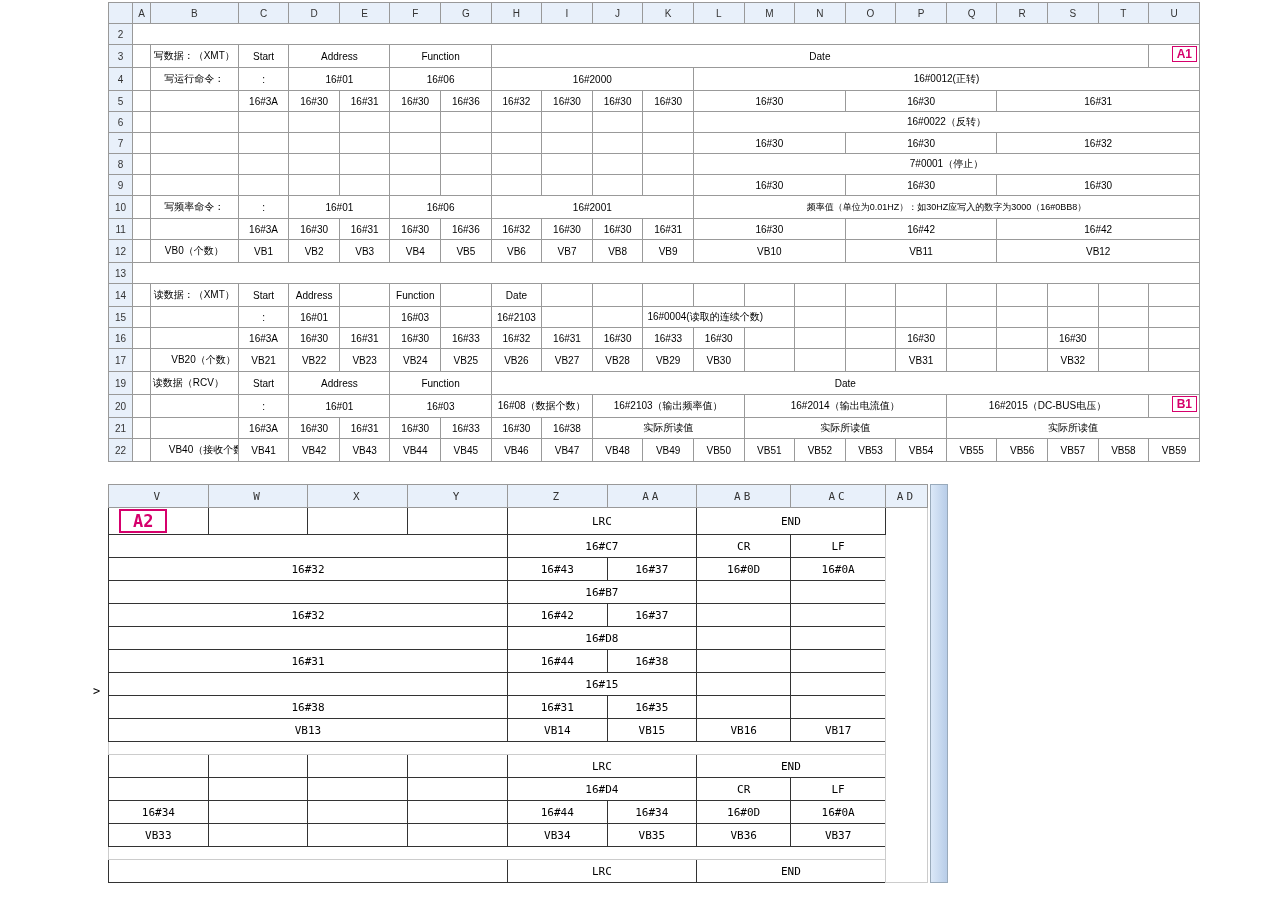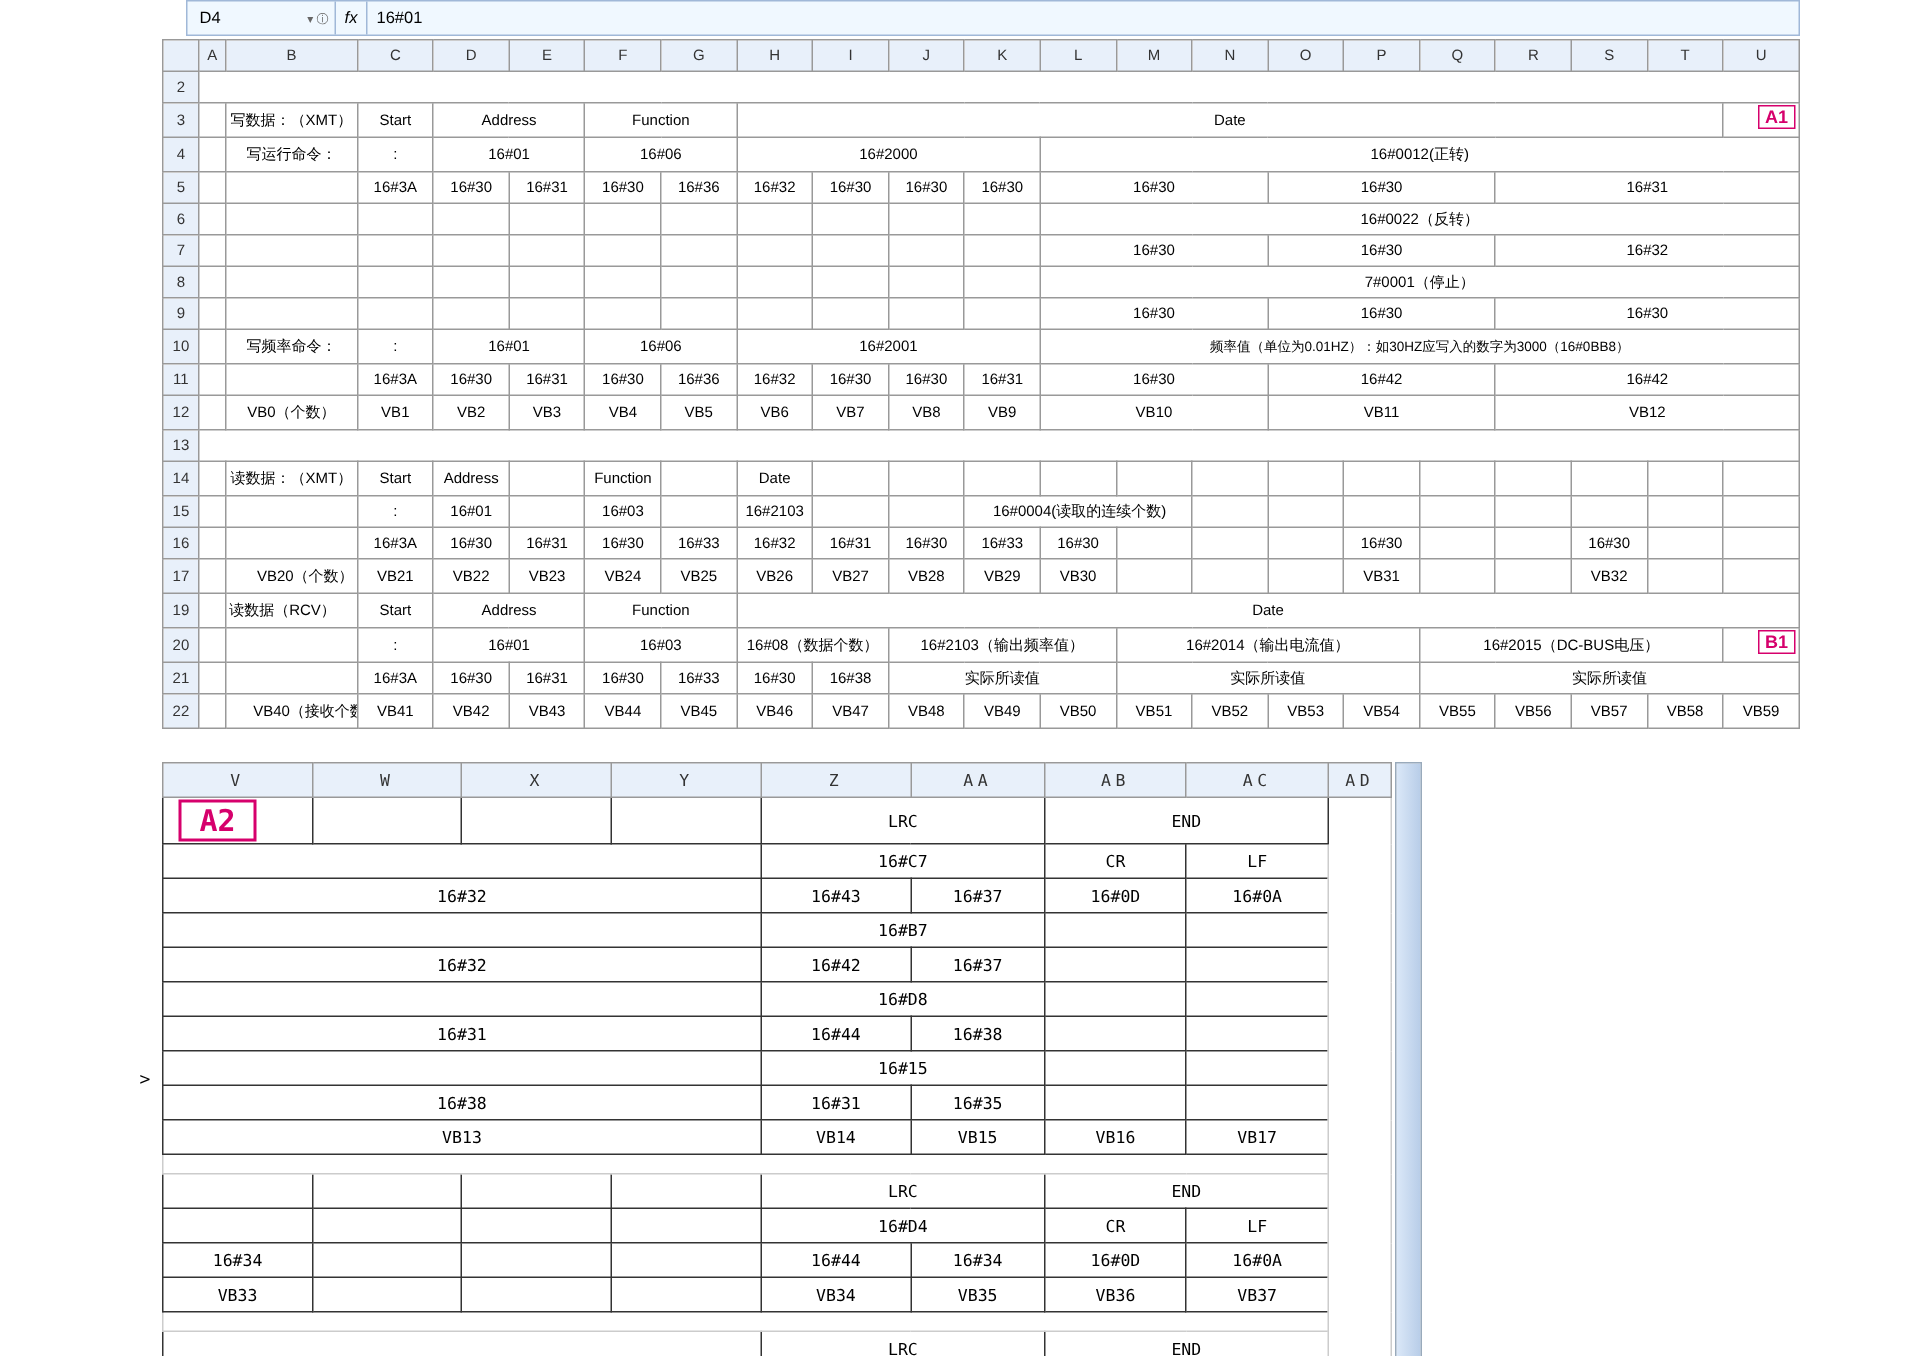"D4" div.formula-bar { html: <div> <div> <span>D4</span> <span>▾ ⓘ</span> </div> <div>fx</div> <div>16#01</div> </div> -> none }
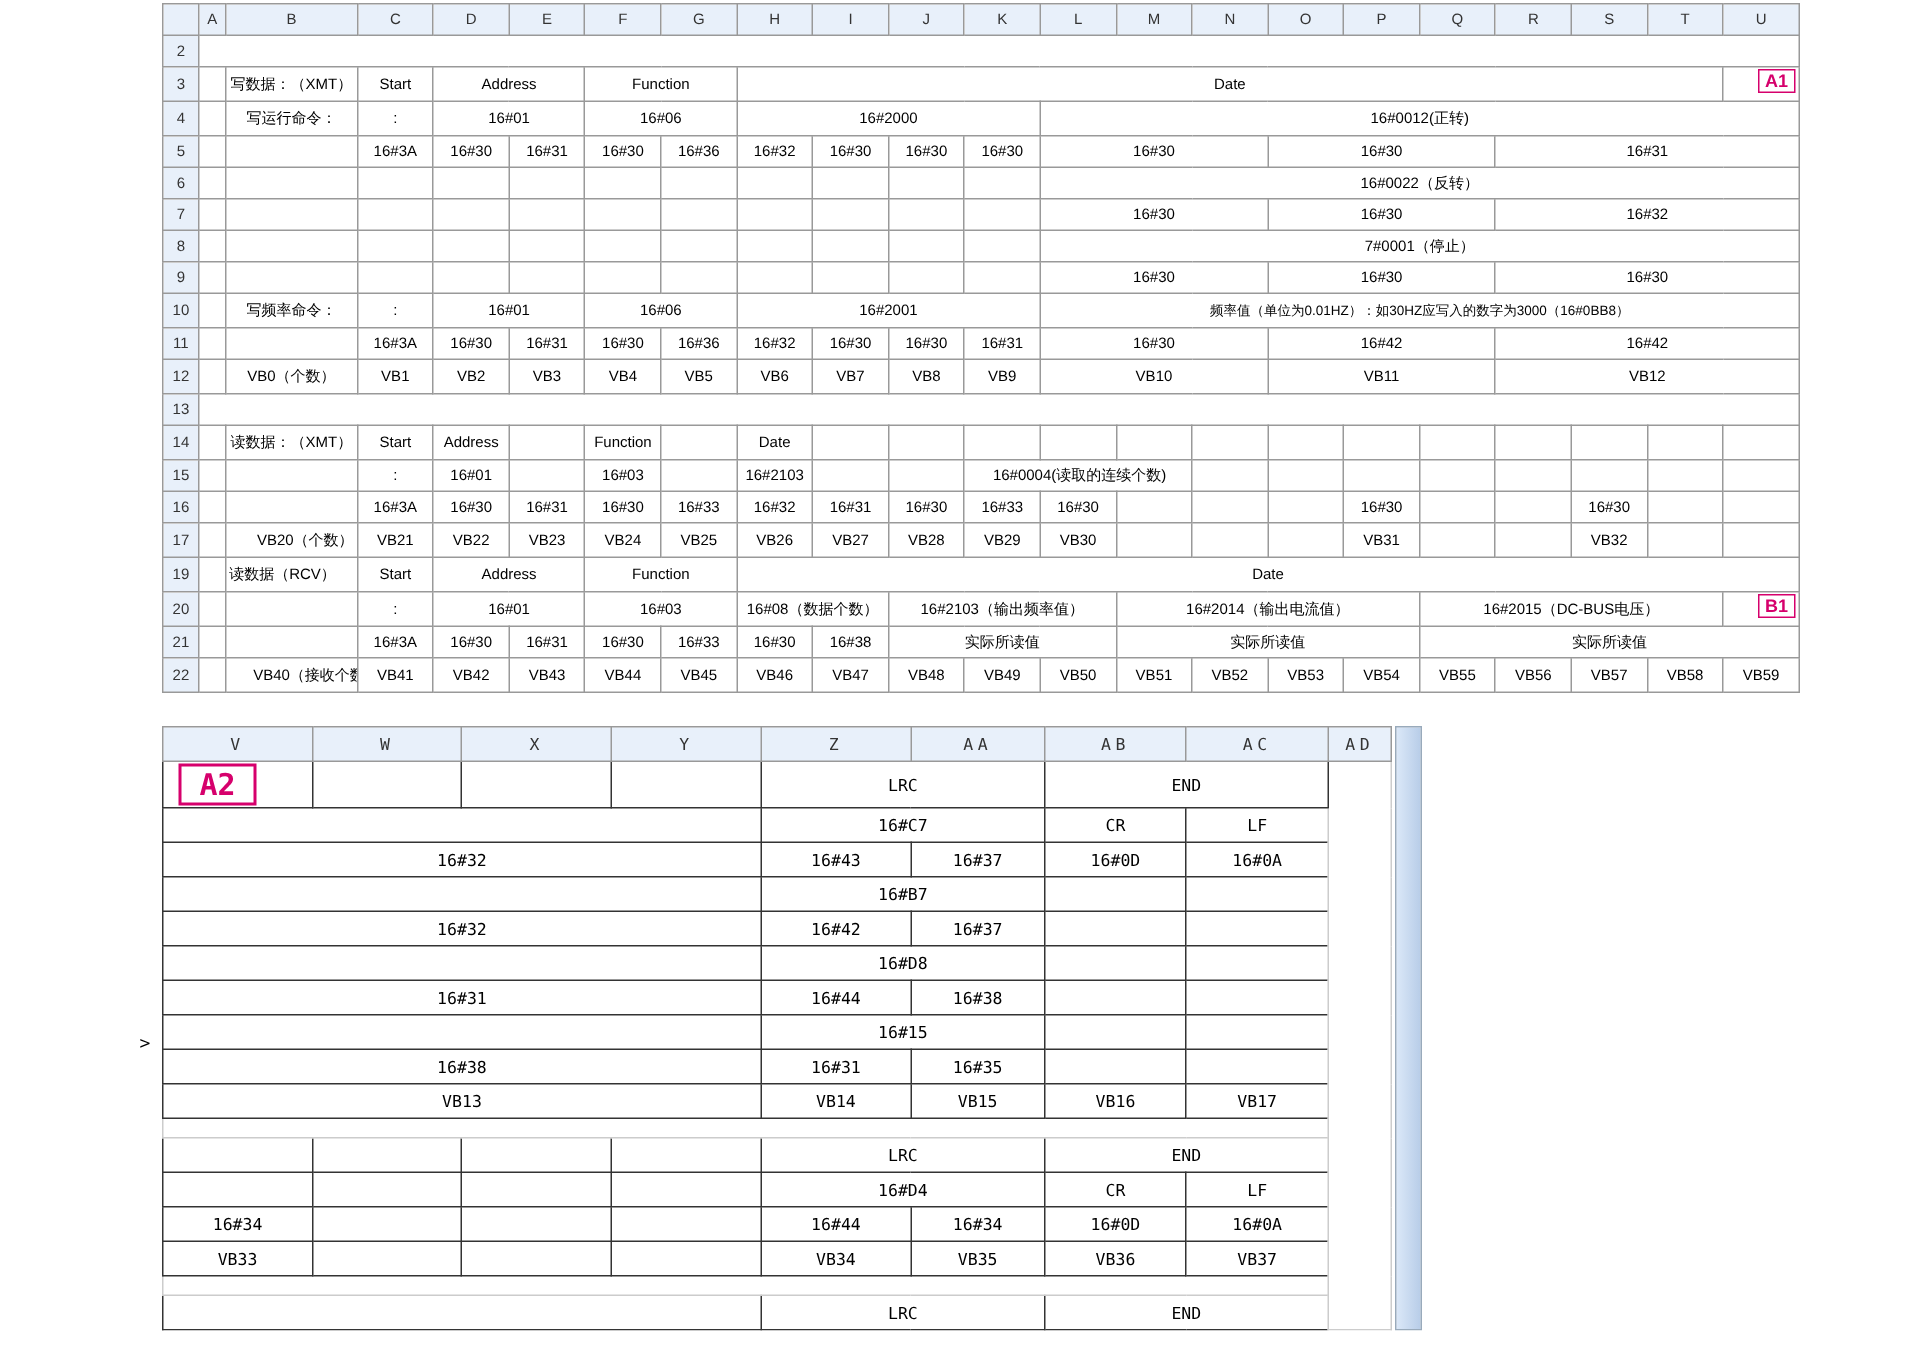"16#0004(读取的连续个数)" td { text-align: center -> left }
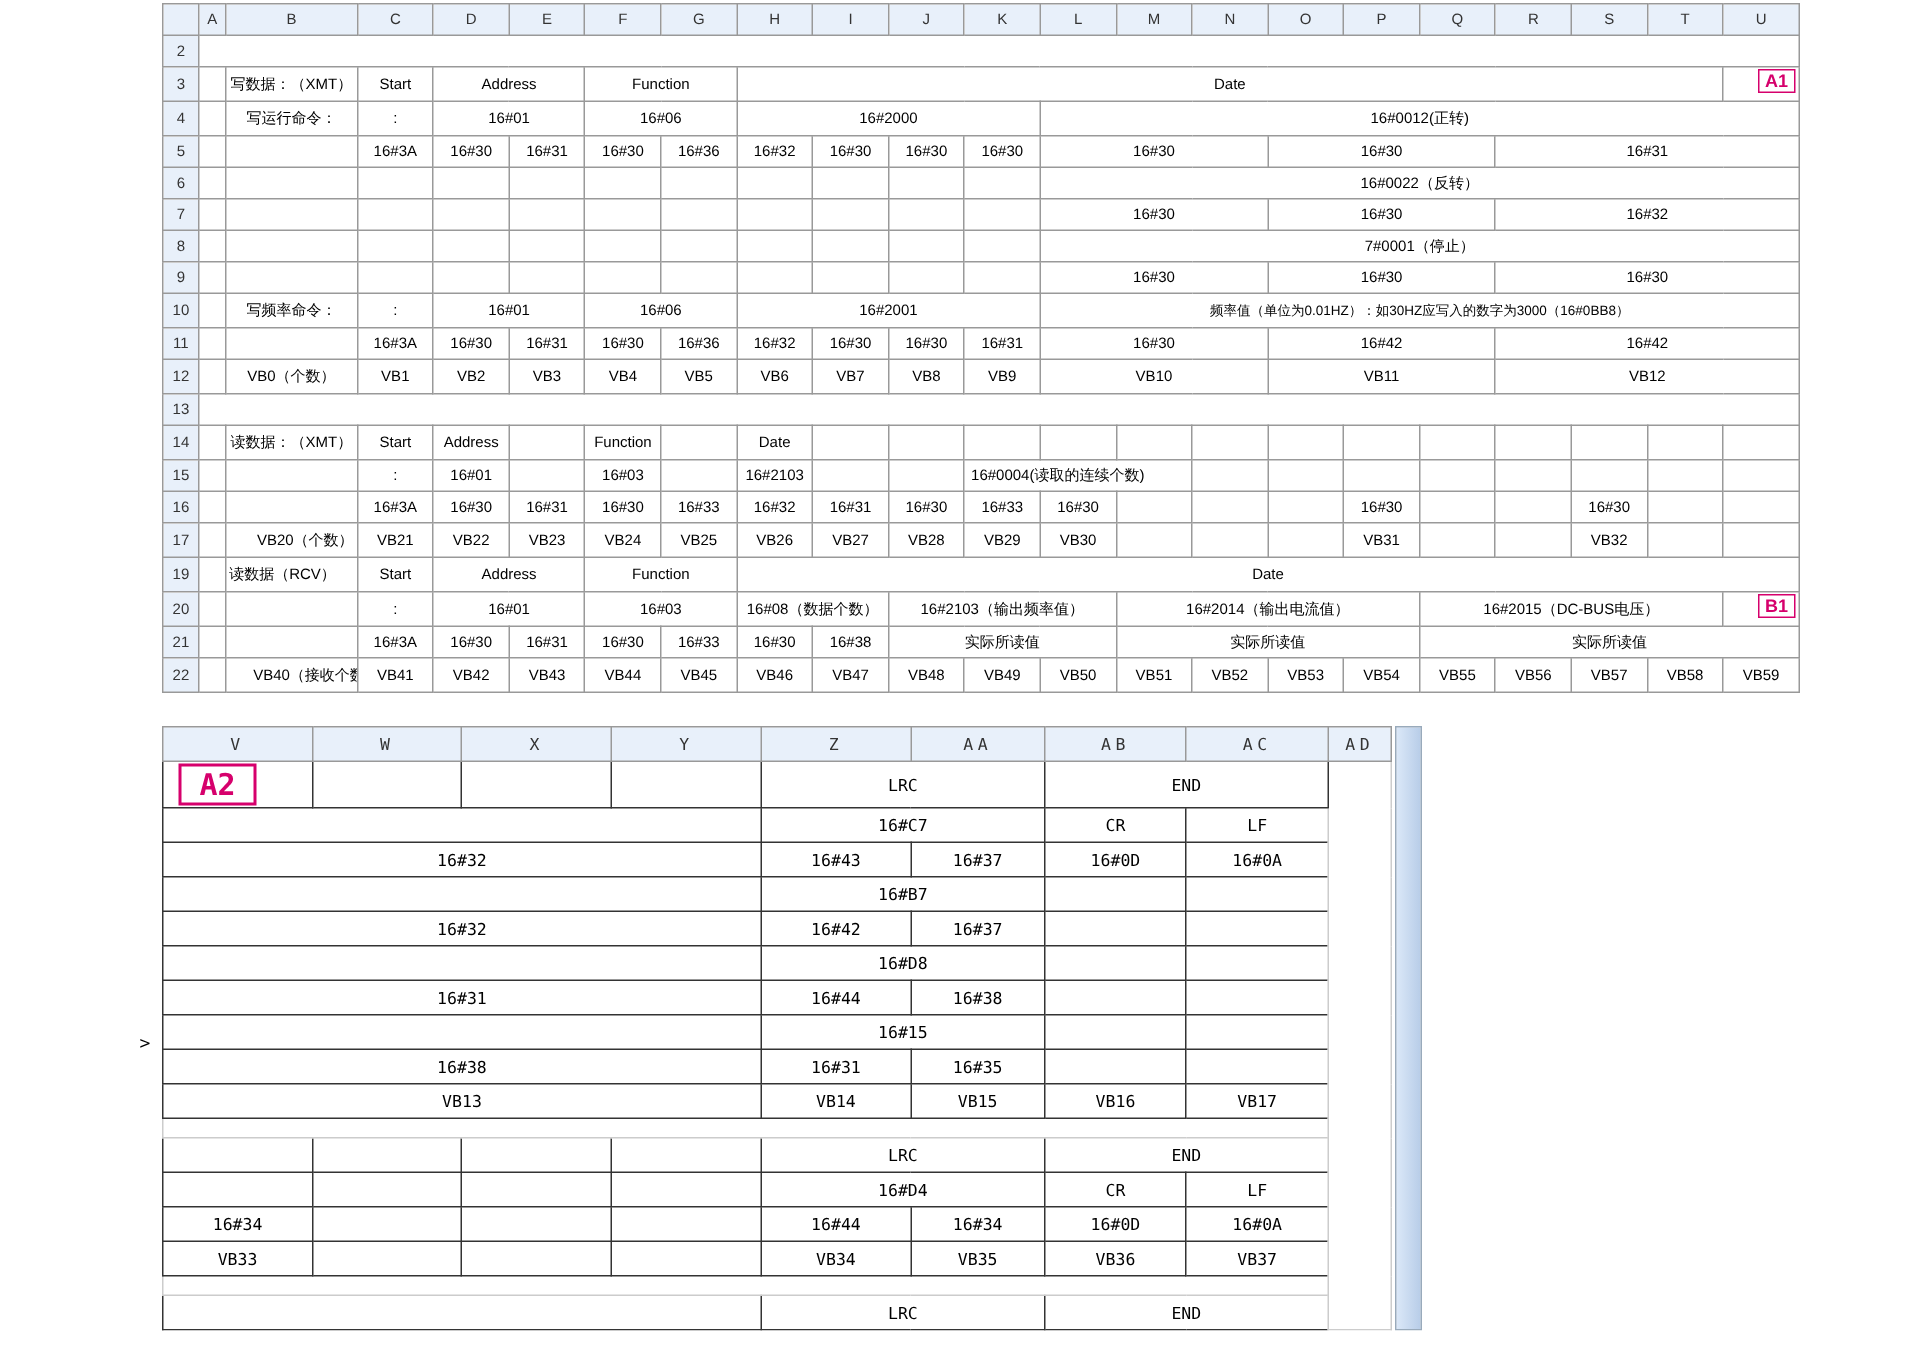"A2" .mark-red-inline { font-size: 20px -> 17px }
